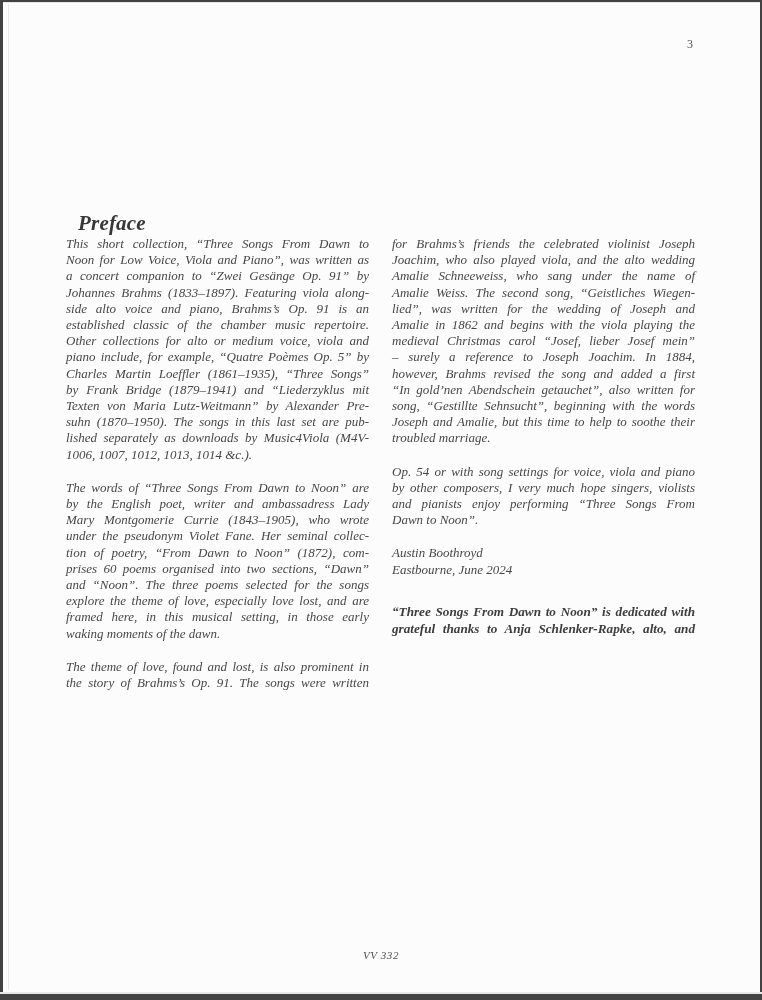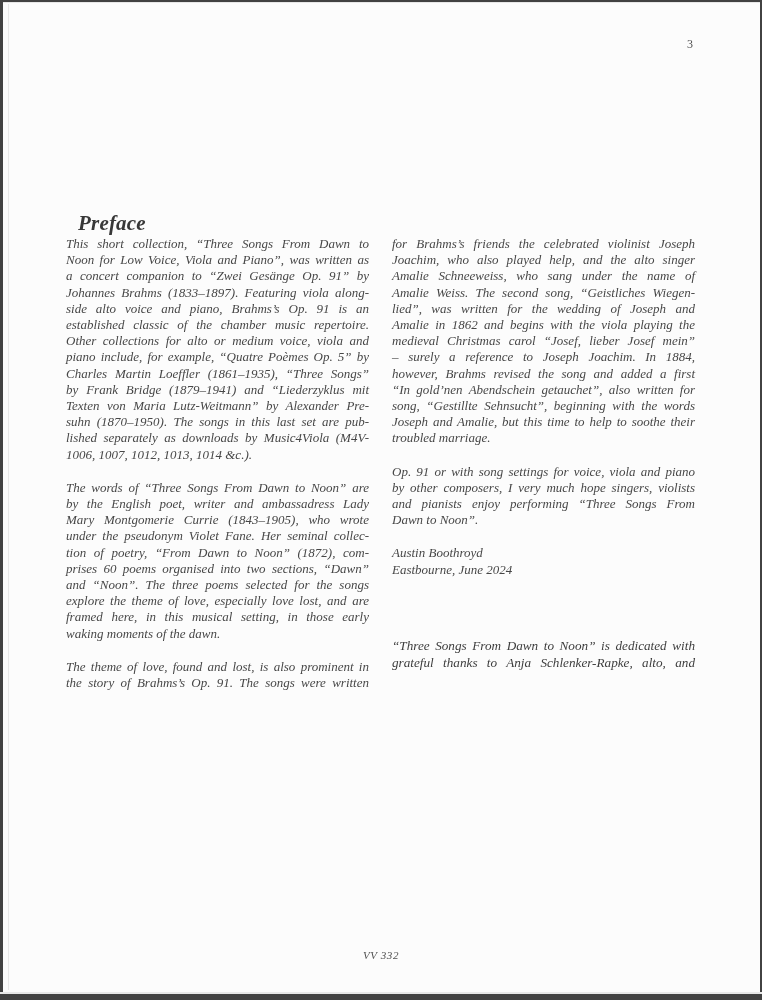"Joachim, who also played help," div.tline { text: help, and the alto singer -> viola, and the alto wedding }
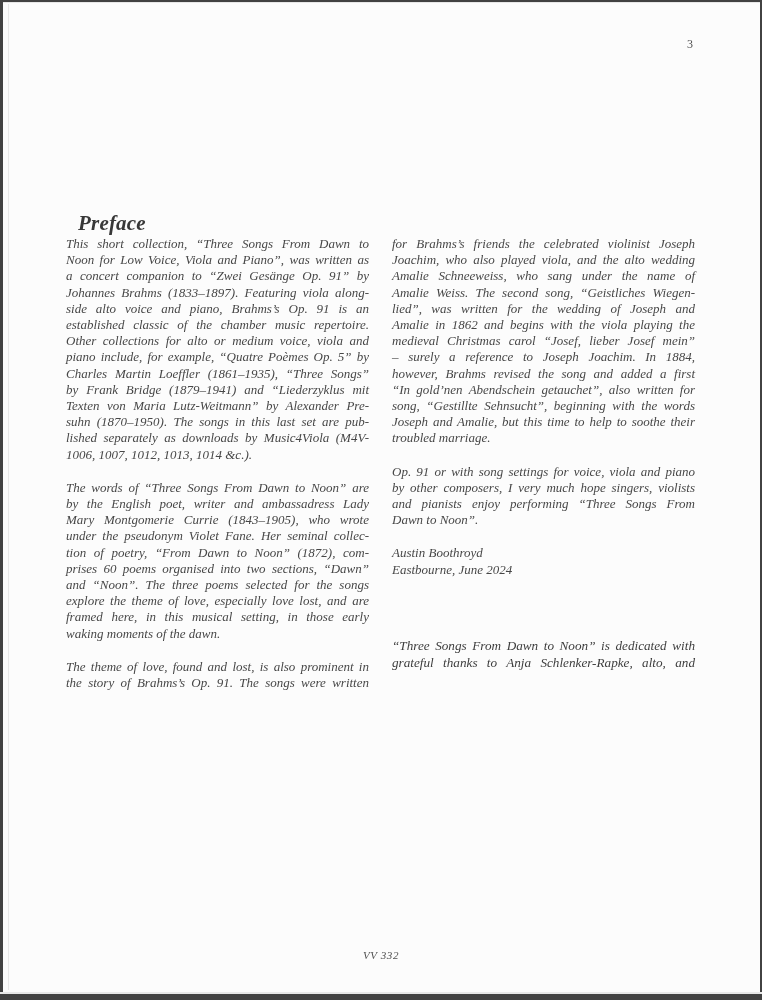"Op. 91 or with song" div.tline { text: 91 -> 54 }
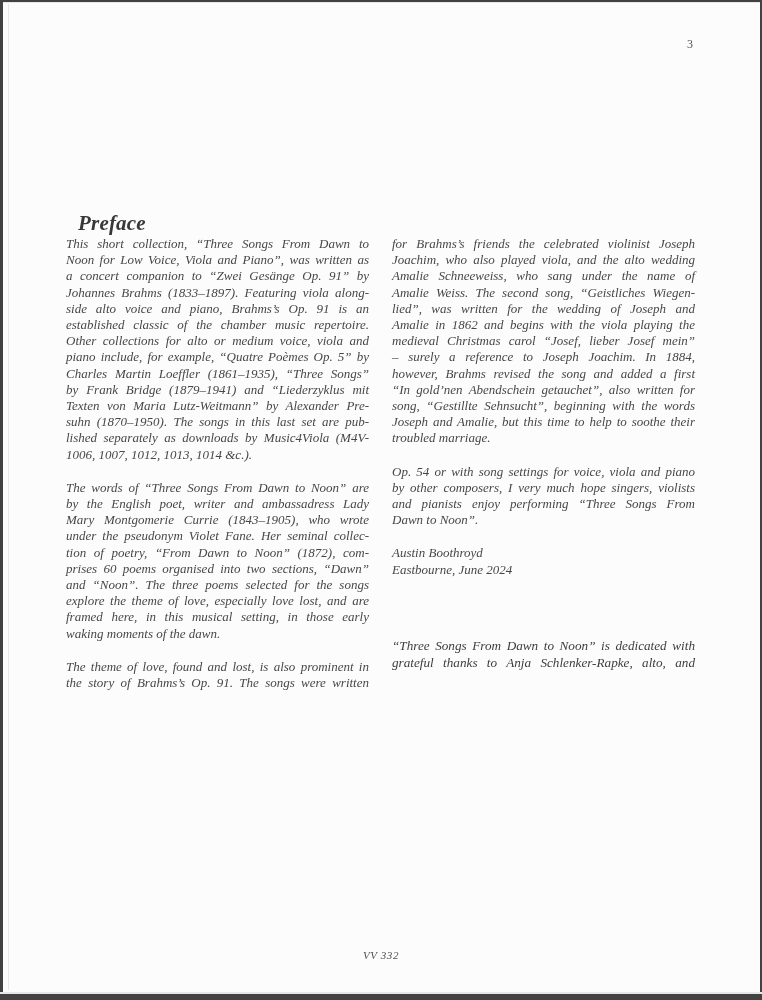"“Three Songs From Dawn to" .dedication { font-weight: normal -> bold; margin-top: 59px -> 25px }
